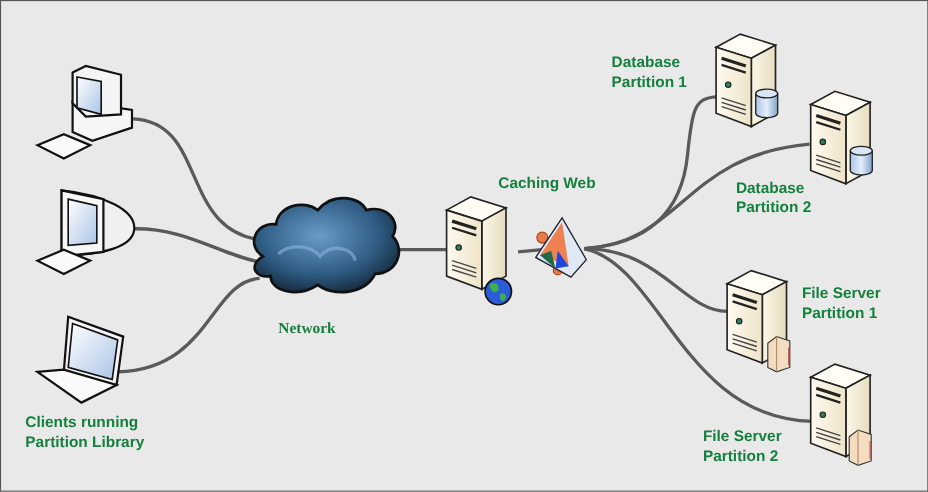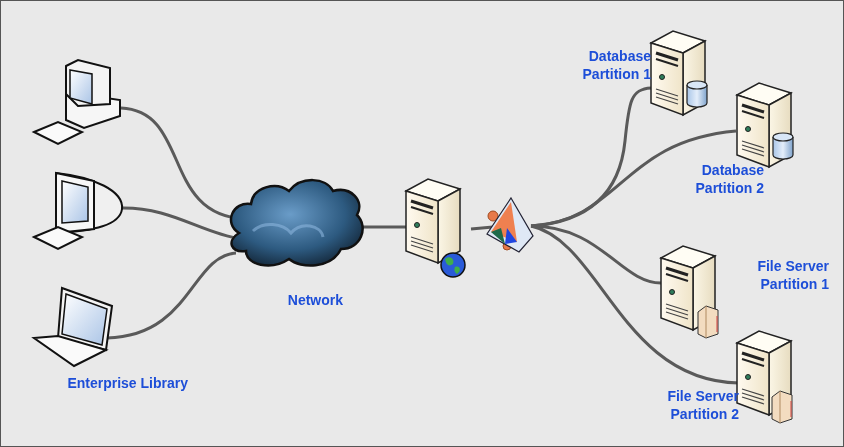"Database" .label { color: #1d4ed8 -> #15803d; text-align: right -> left }
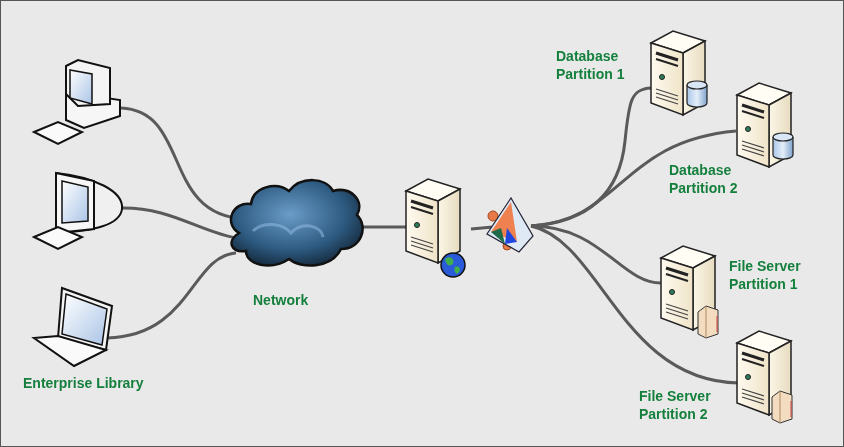"Caching Web" div { html: none -> <div>Caching Web</div> }
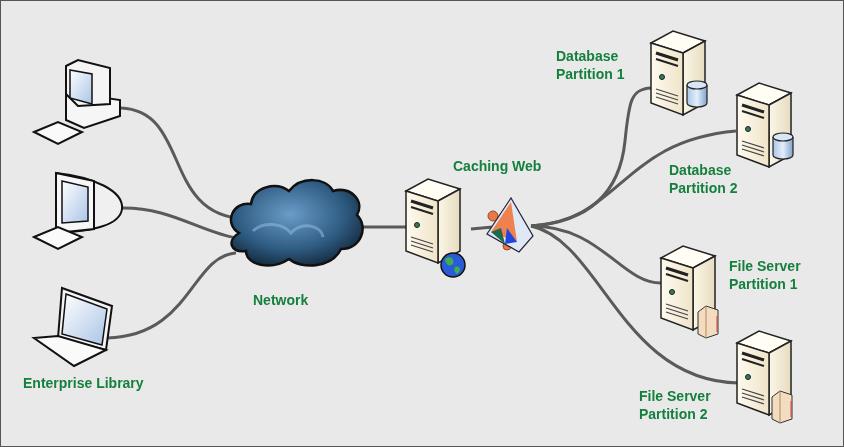"Network" div.label { font-family: none -> Liberation Serif, serif }
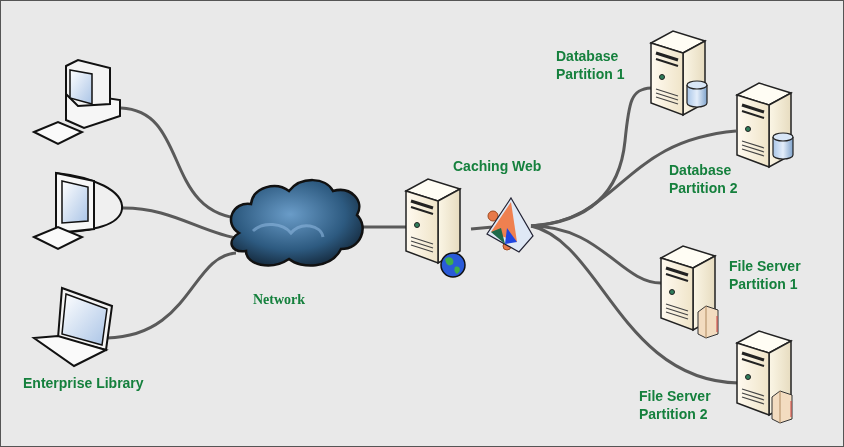"Clients running" div { html: none -> <div>Clients running</div> }
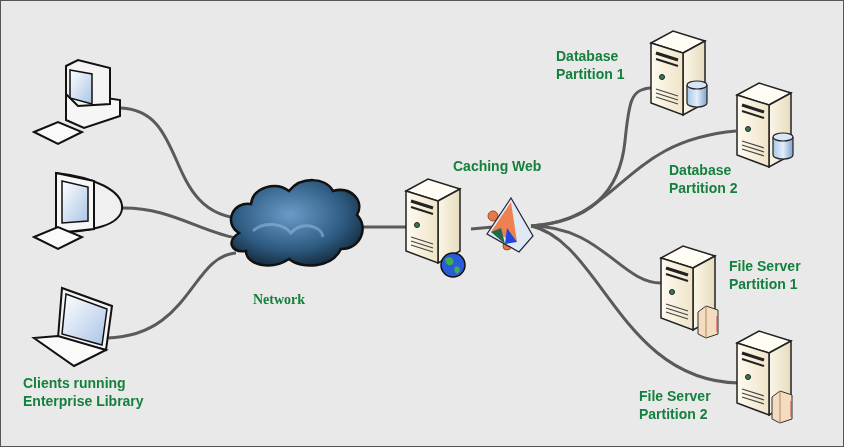"Enterprise Library" div { text: Enterprise -> Partition }
